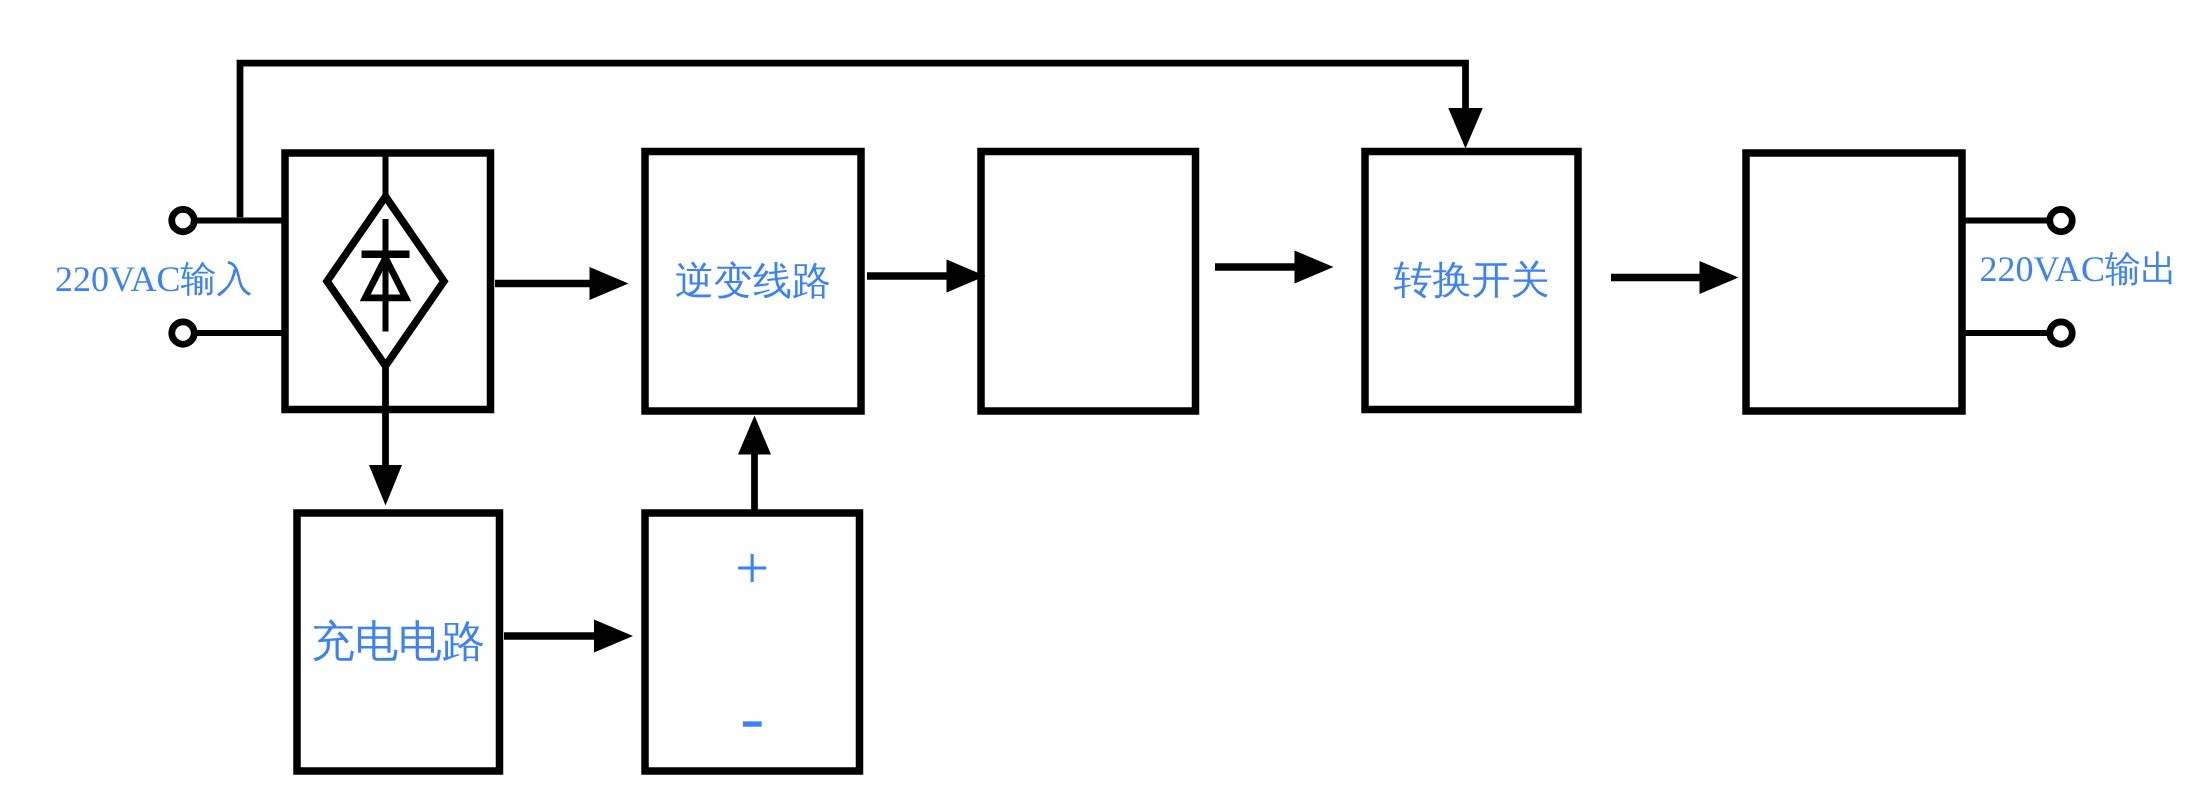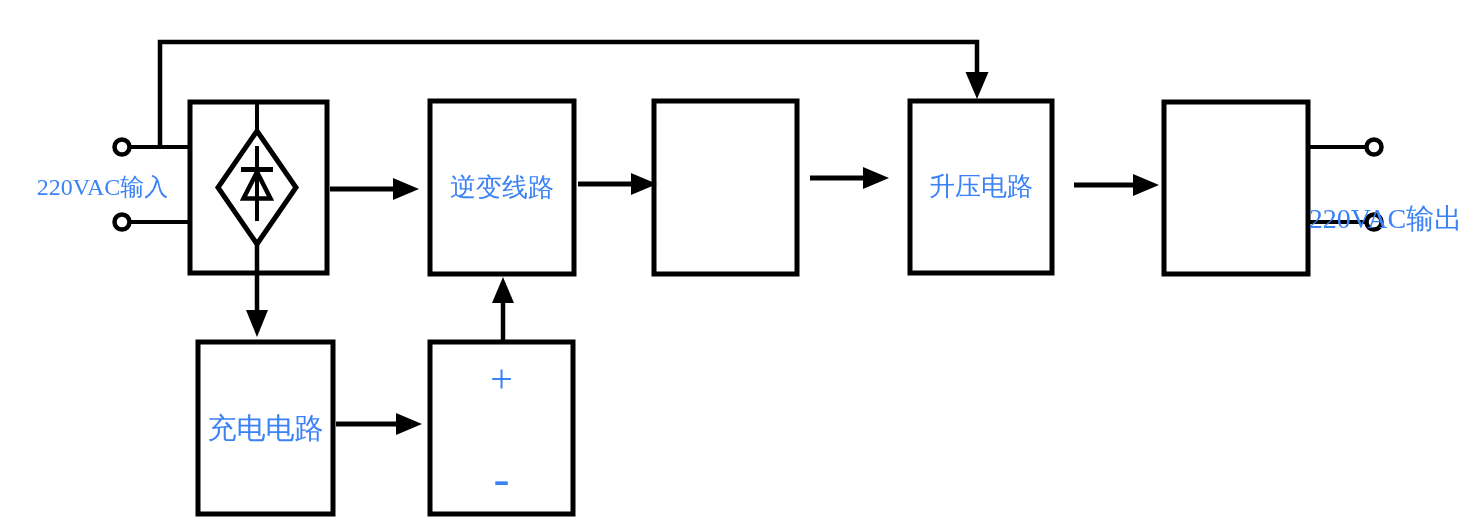"升压电路" div.label { text: 升压电路 -> 转换开关 }
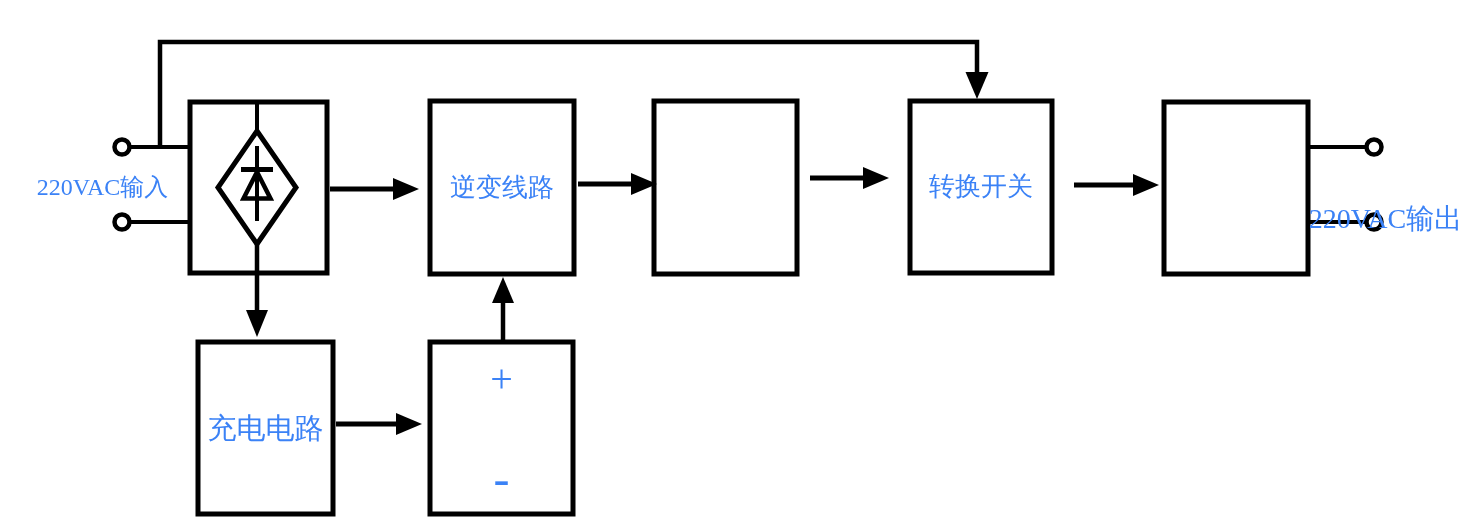"220VAC输出" .lbl-output { font-size: 28px -> 24px; margin-top: 39px -> none }
